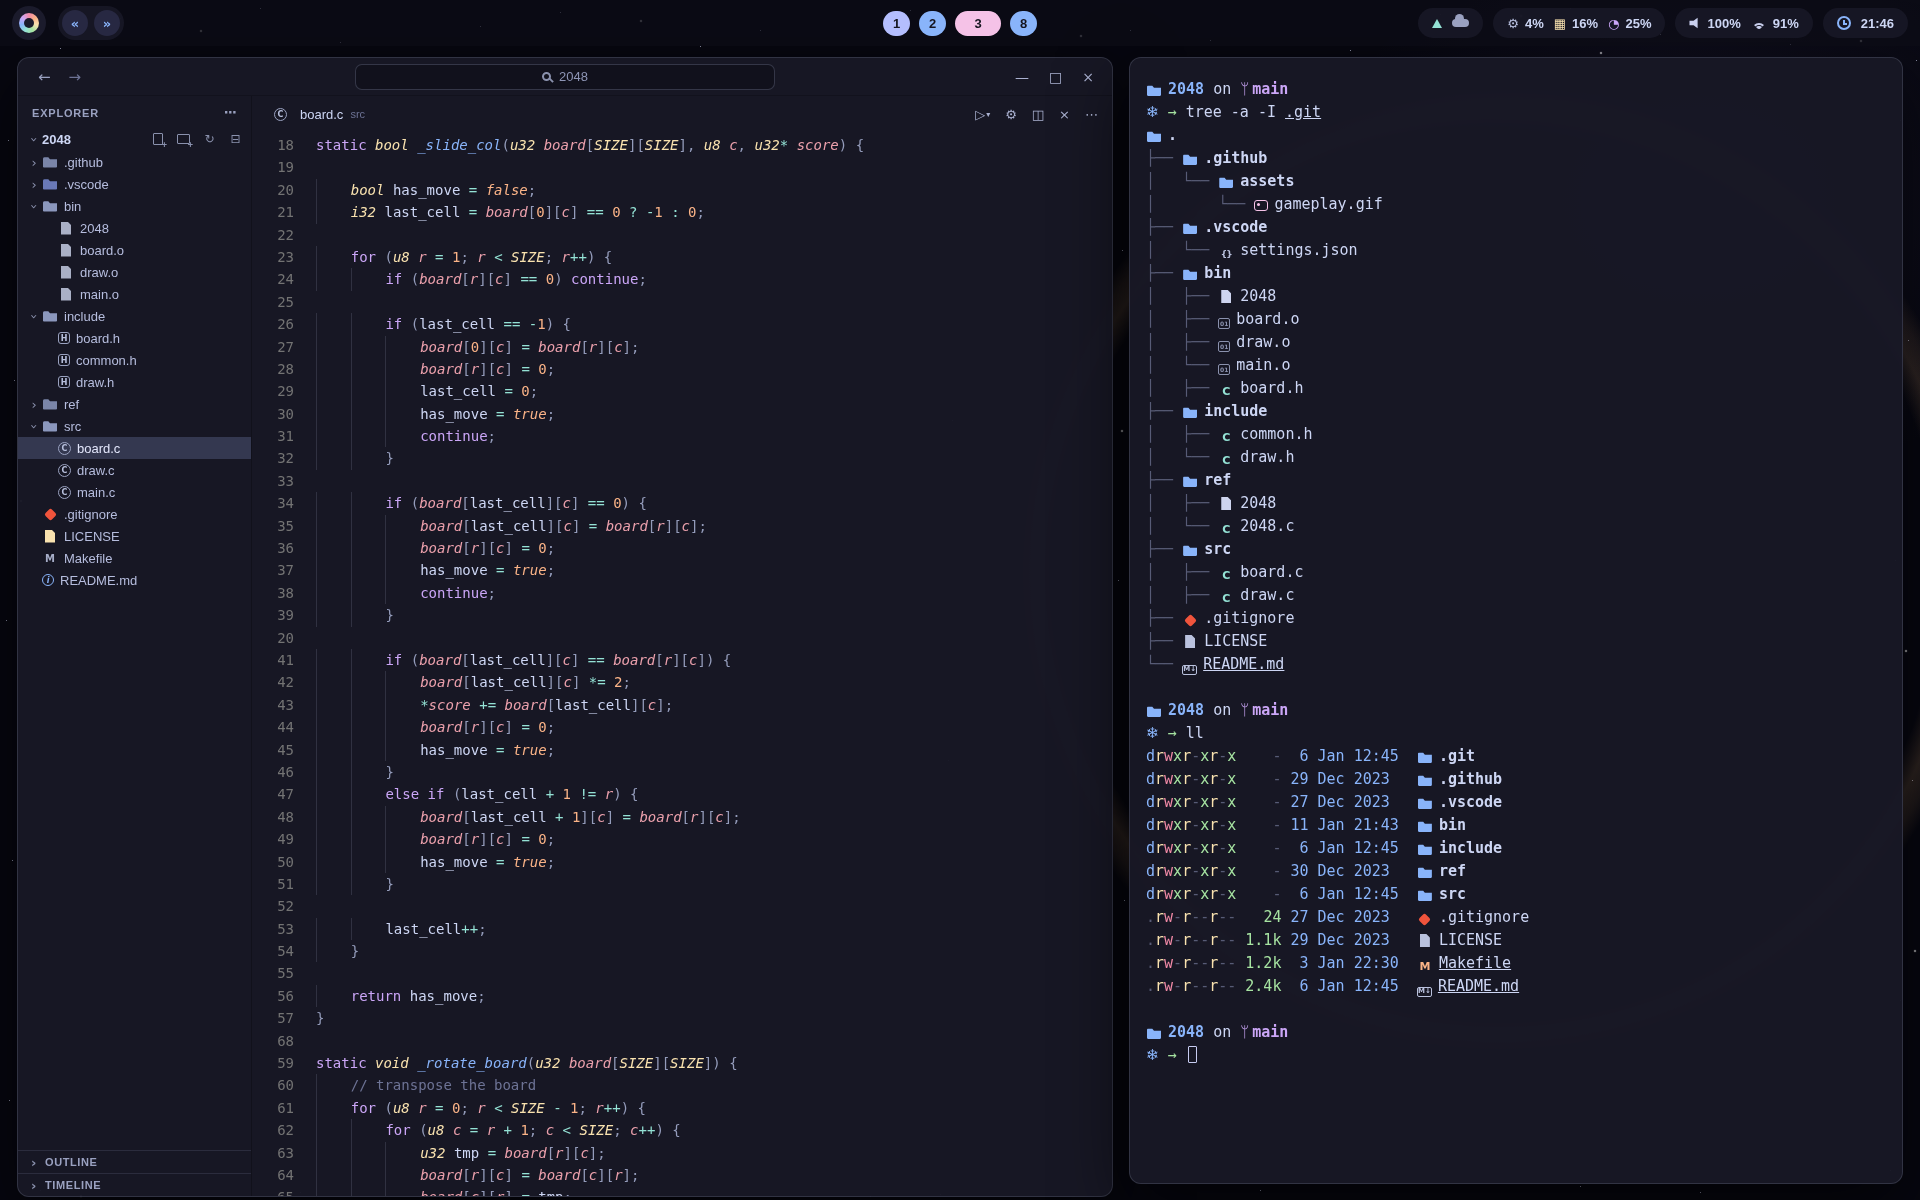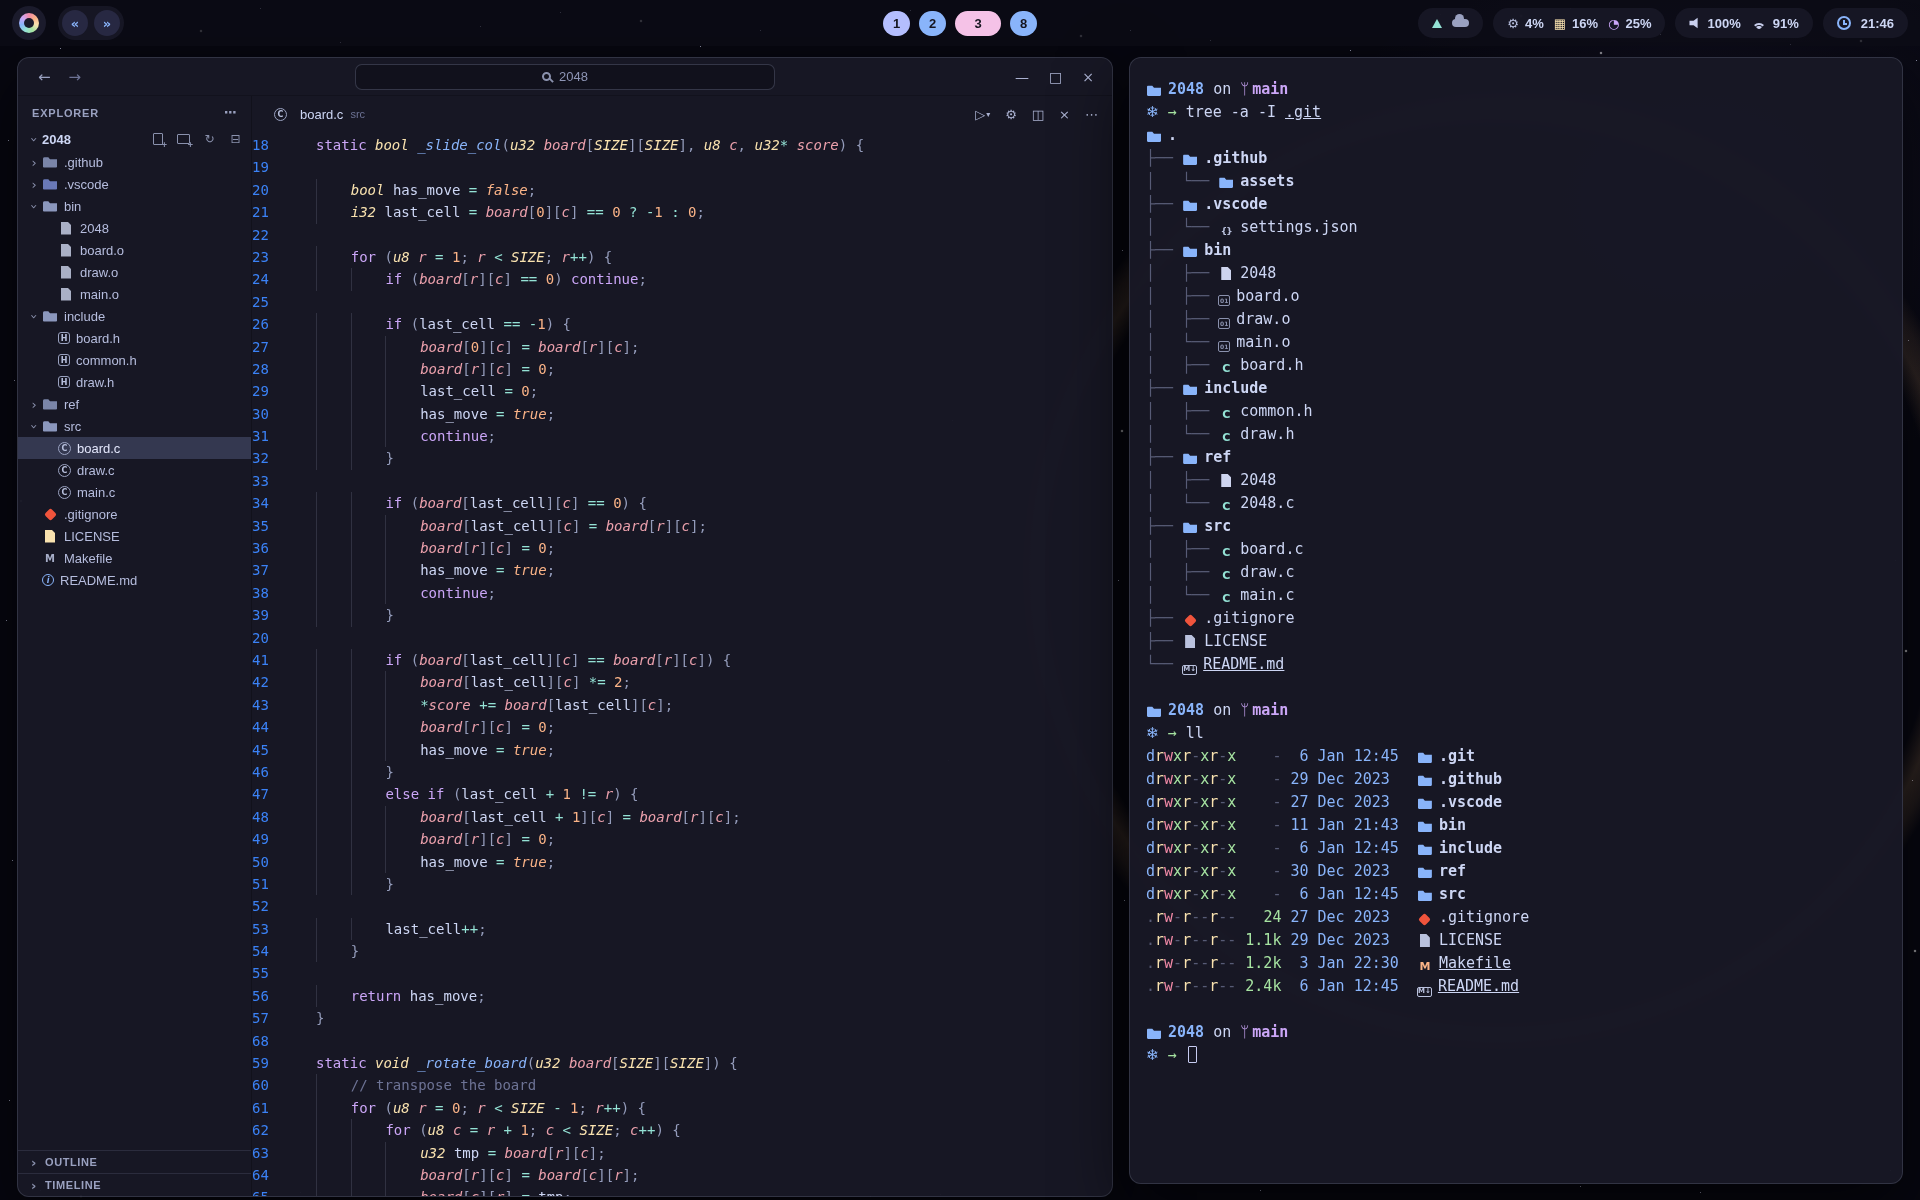"18" .ln { color: #3b82f6 -> #737373; text-align: none -> right }
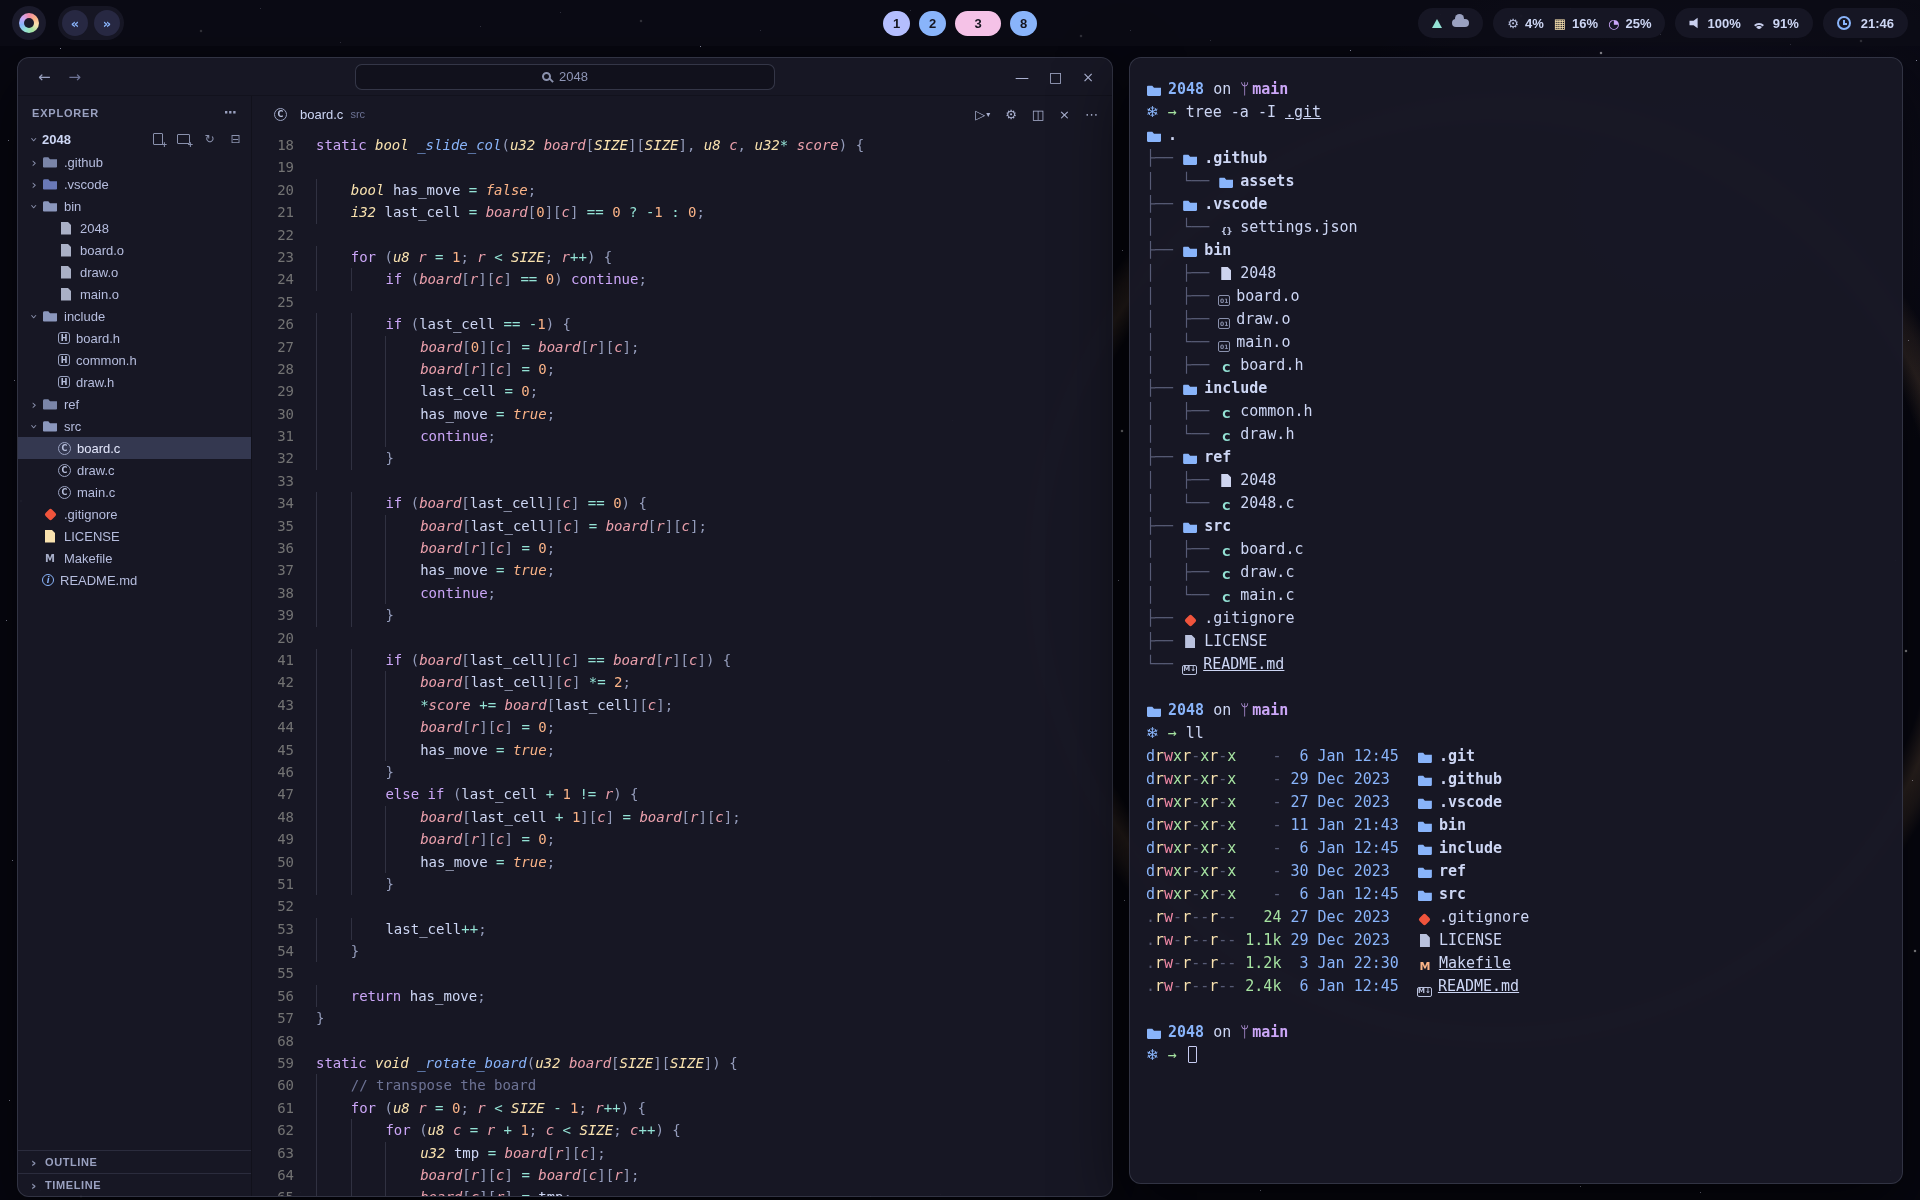"│ └── gameplay.gif" div.tl { html: none -> <div><span>│ └── </span><span></span><span>gameplay.gif</span></div> }
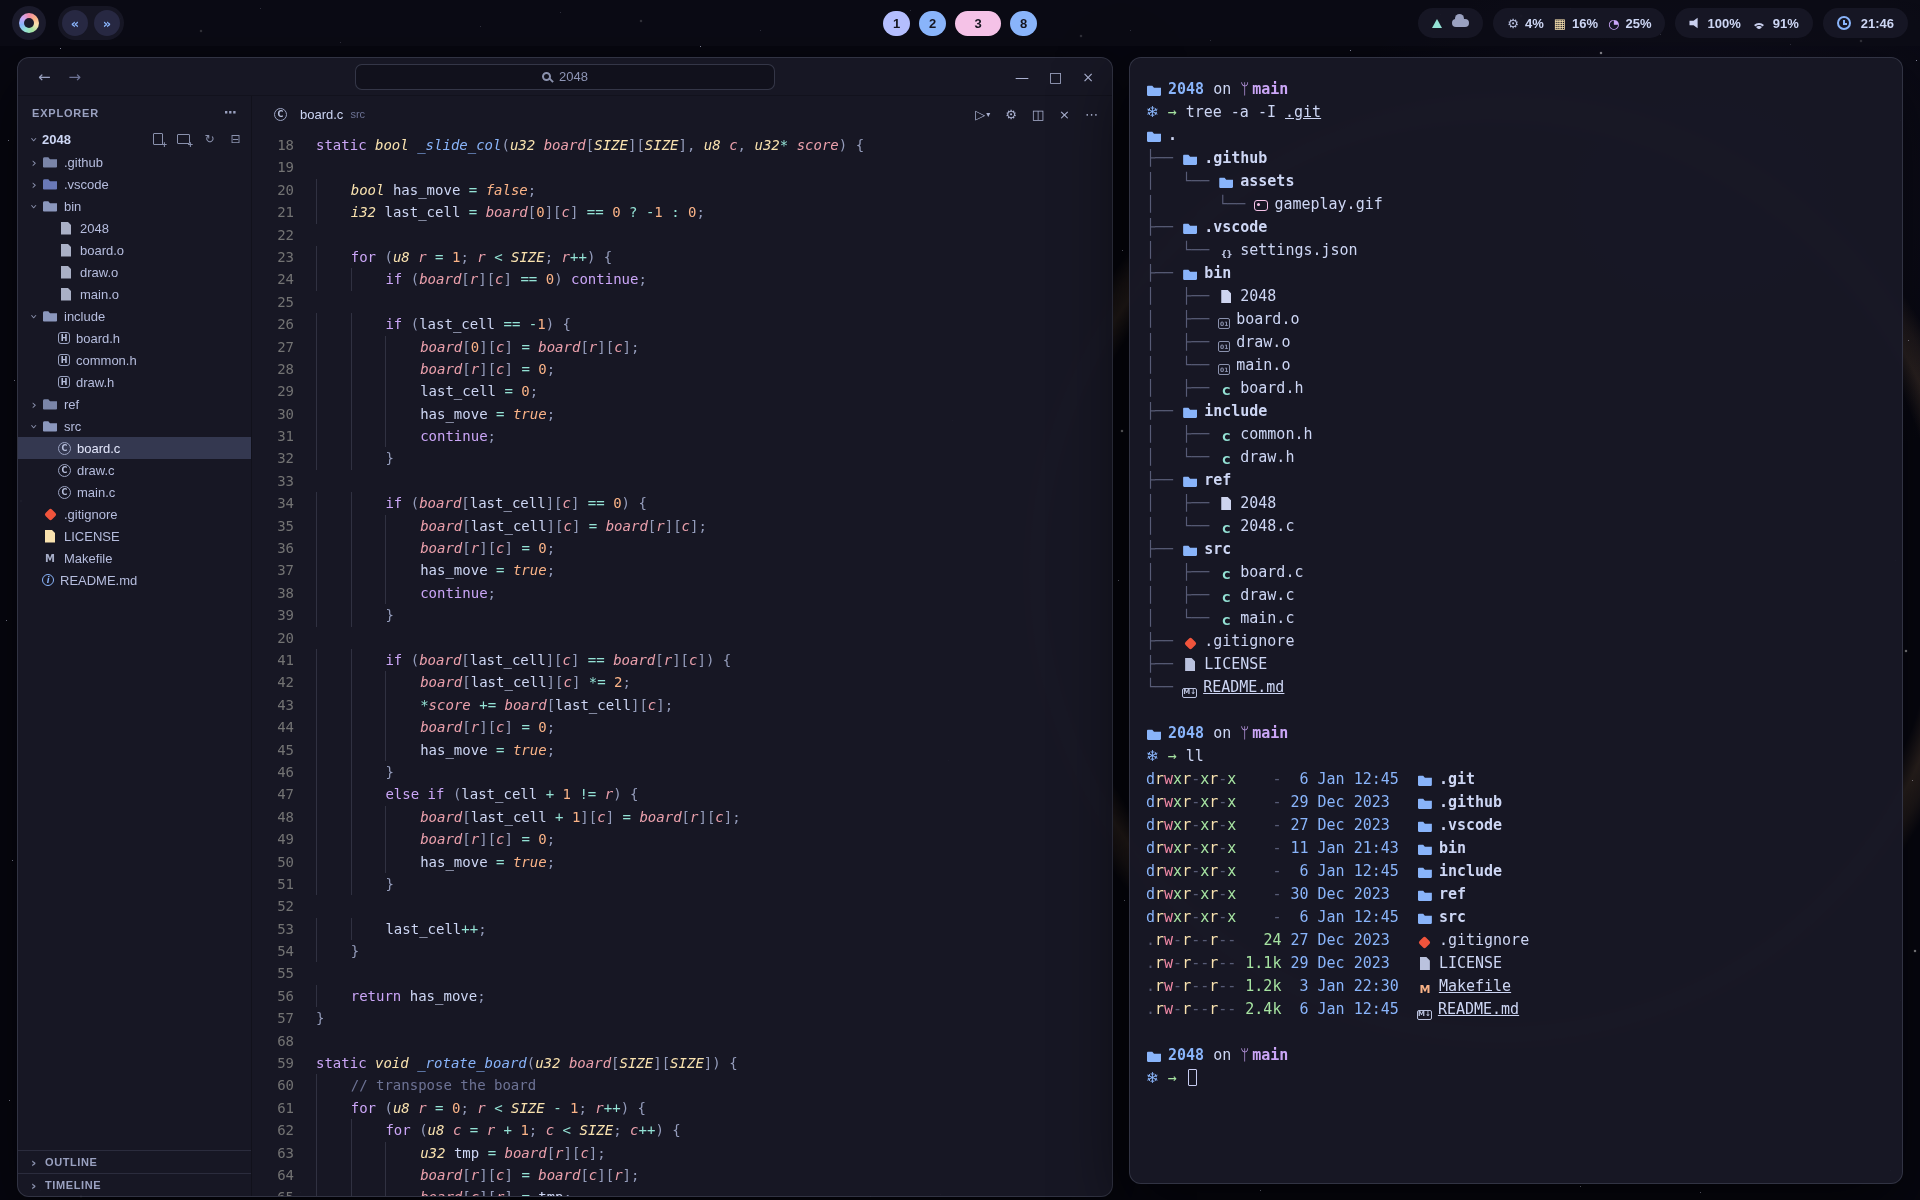"│ └── C main.c" div.tl { html: <div><span>│ └── </span><span>C</span><span>main.c</span></div> -> none }
